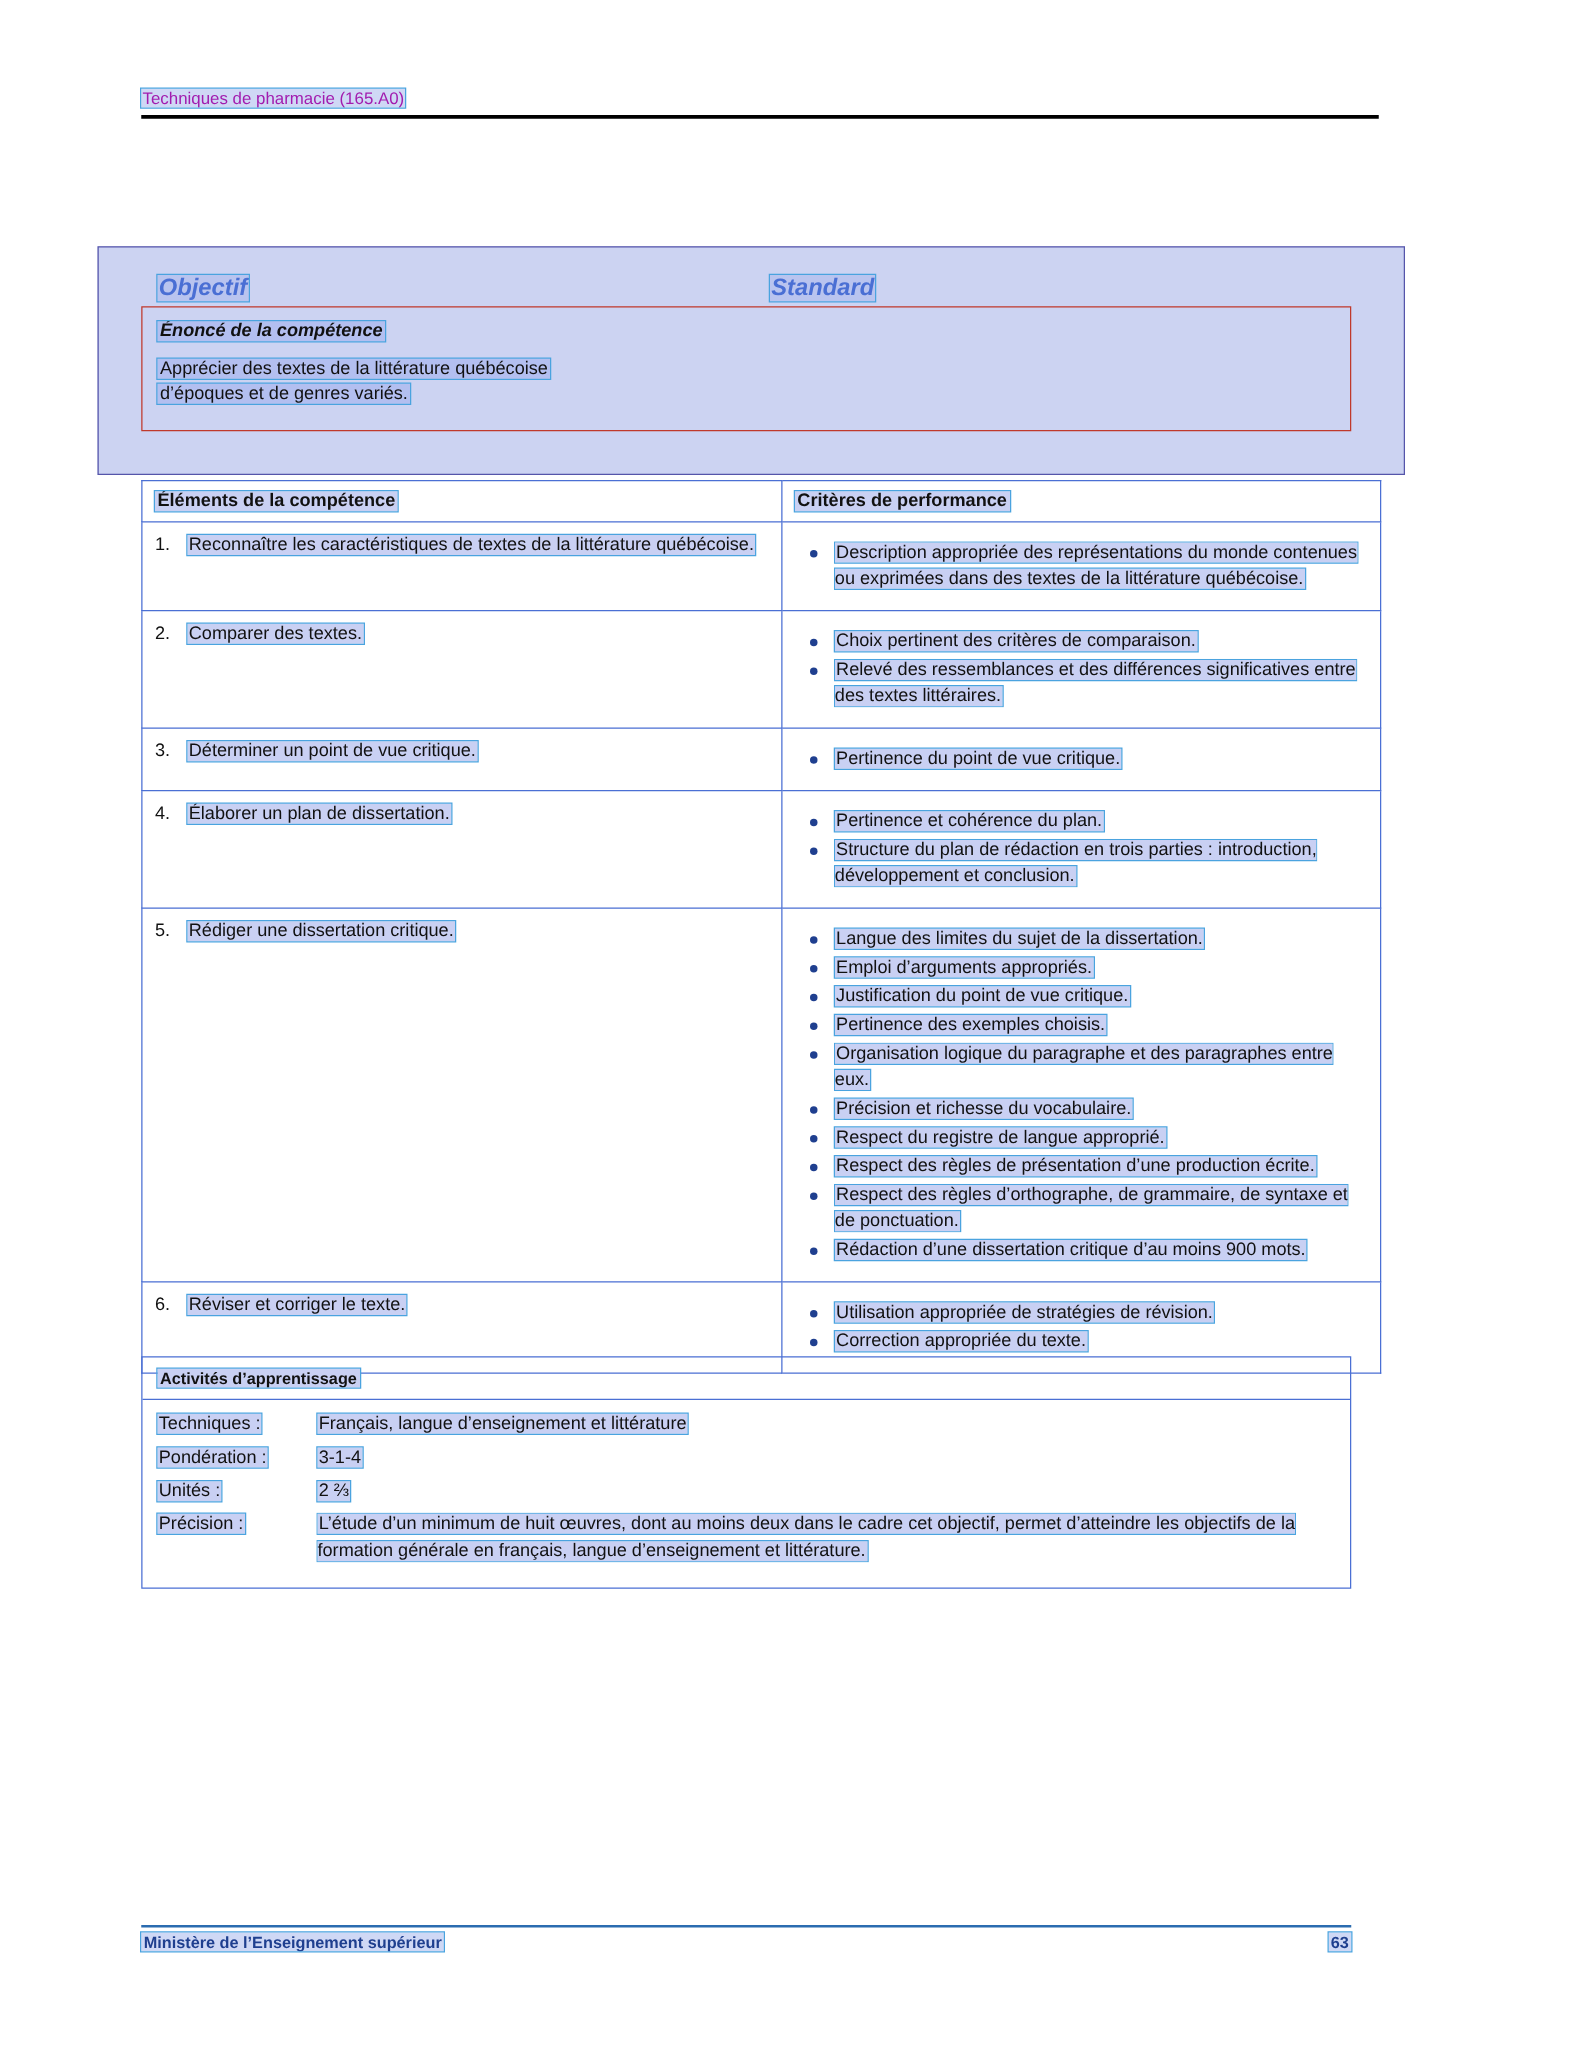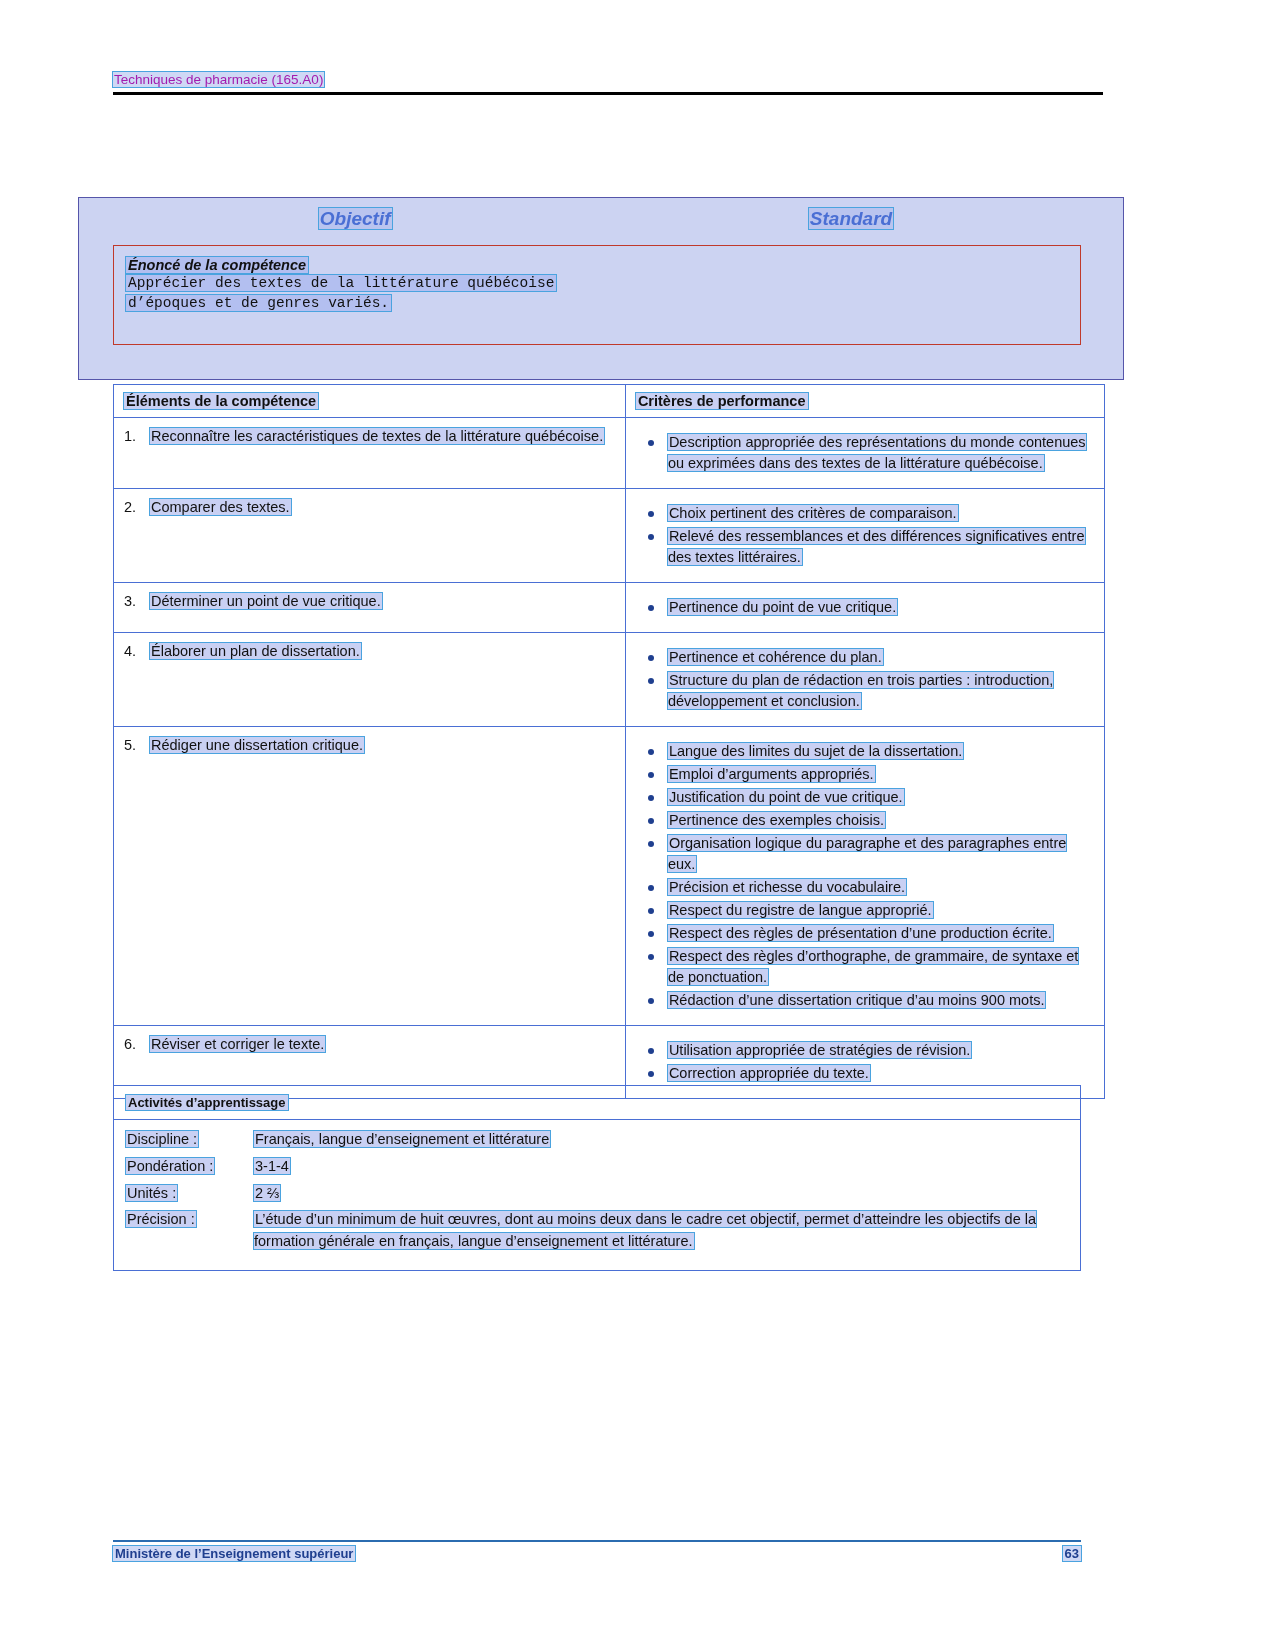"Objectif" .obj-std-row { justify-content: center -> none; top: 10px -> 22px }
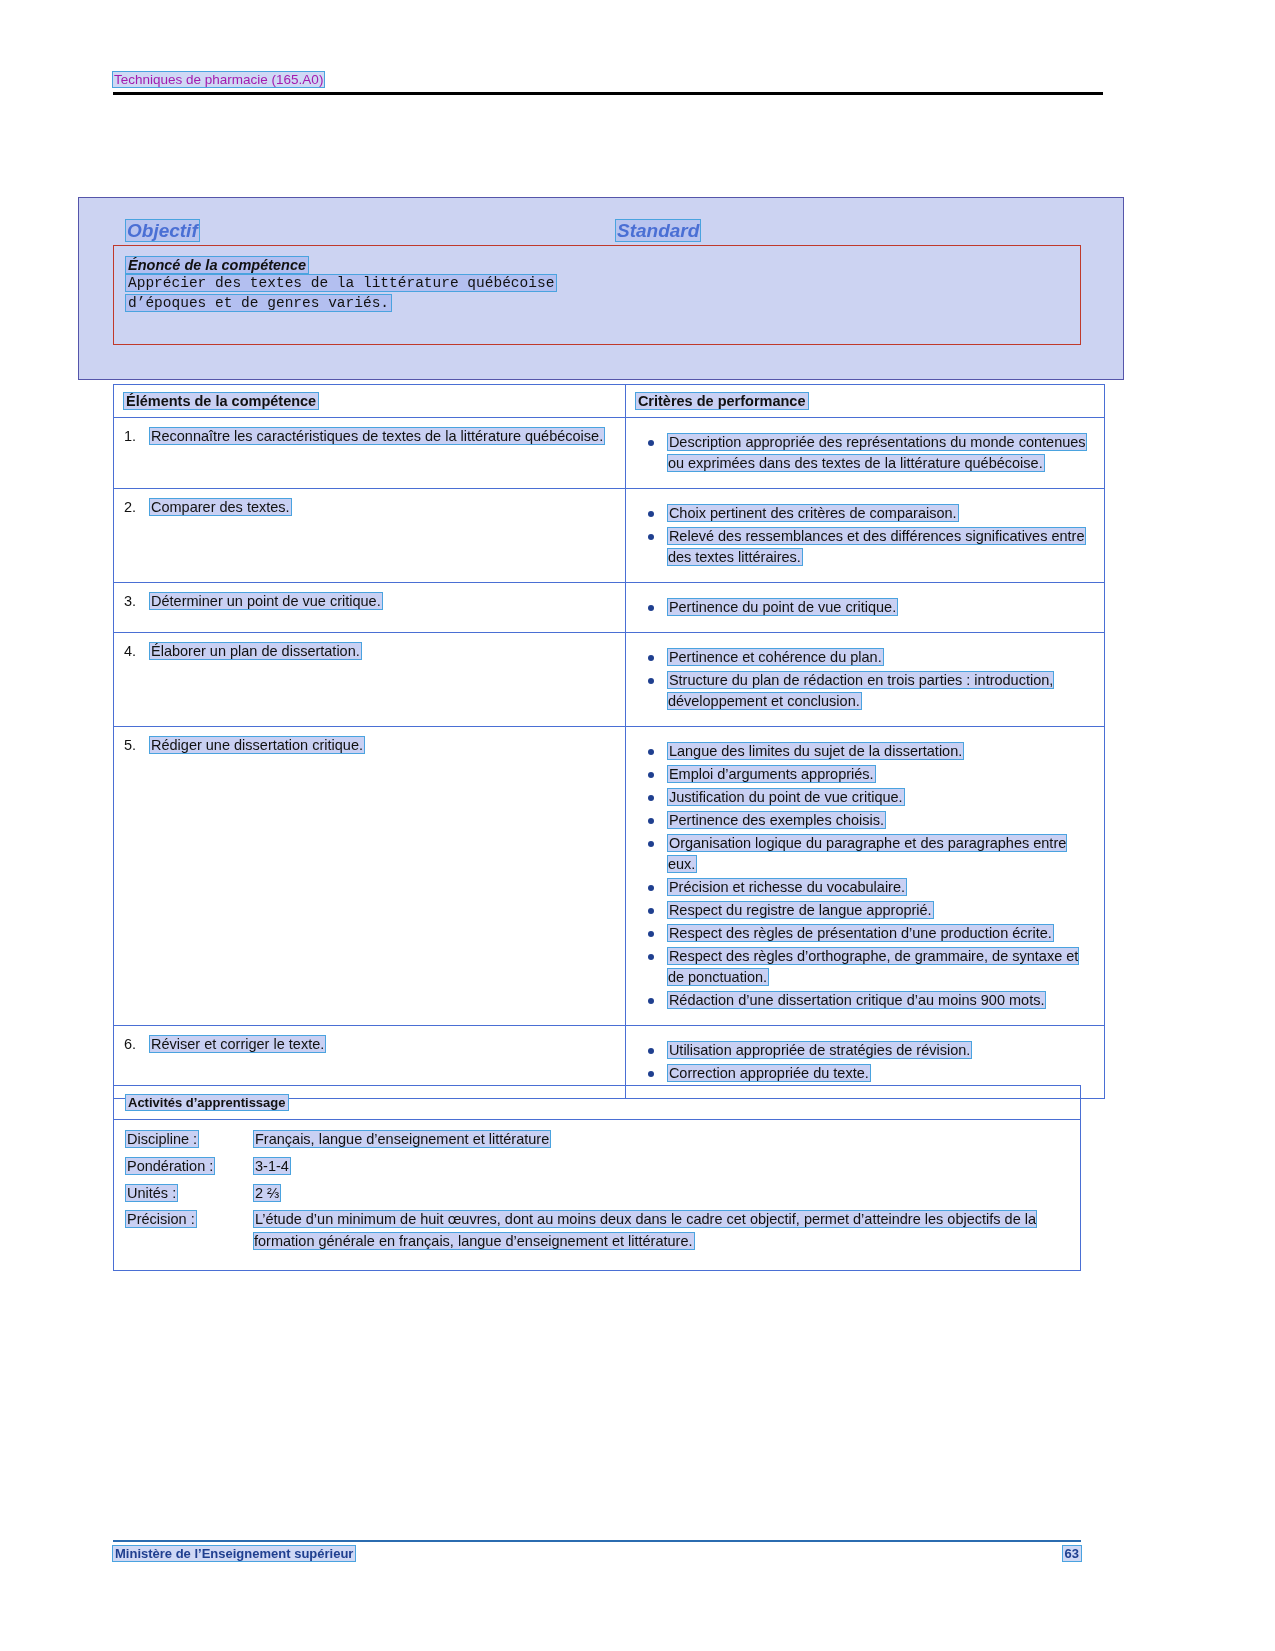"Apprécier des textes de la" .enonce-lines { font-family: Liberation Mono, monospace -> none; margin-top: none -> 12px }
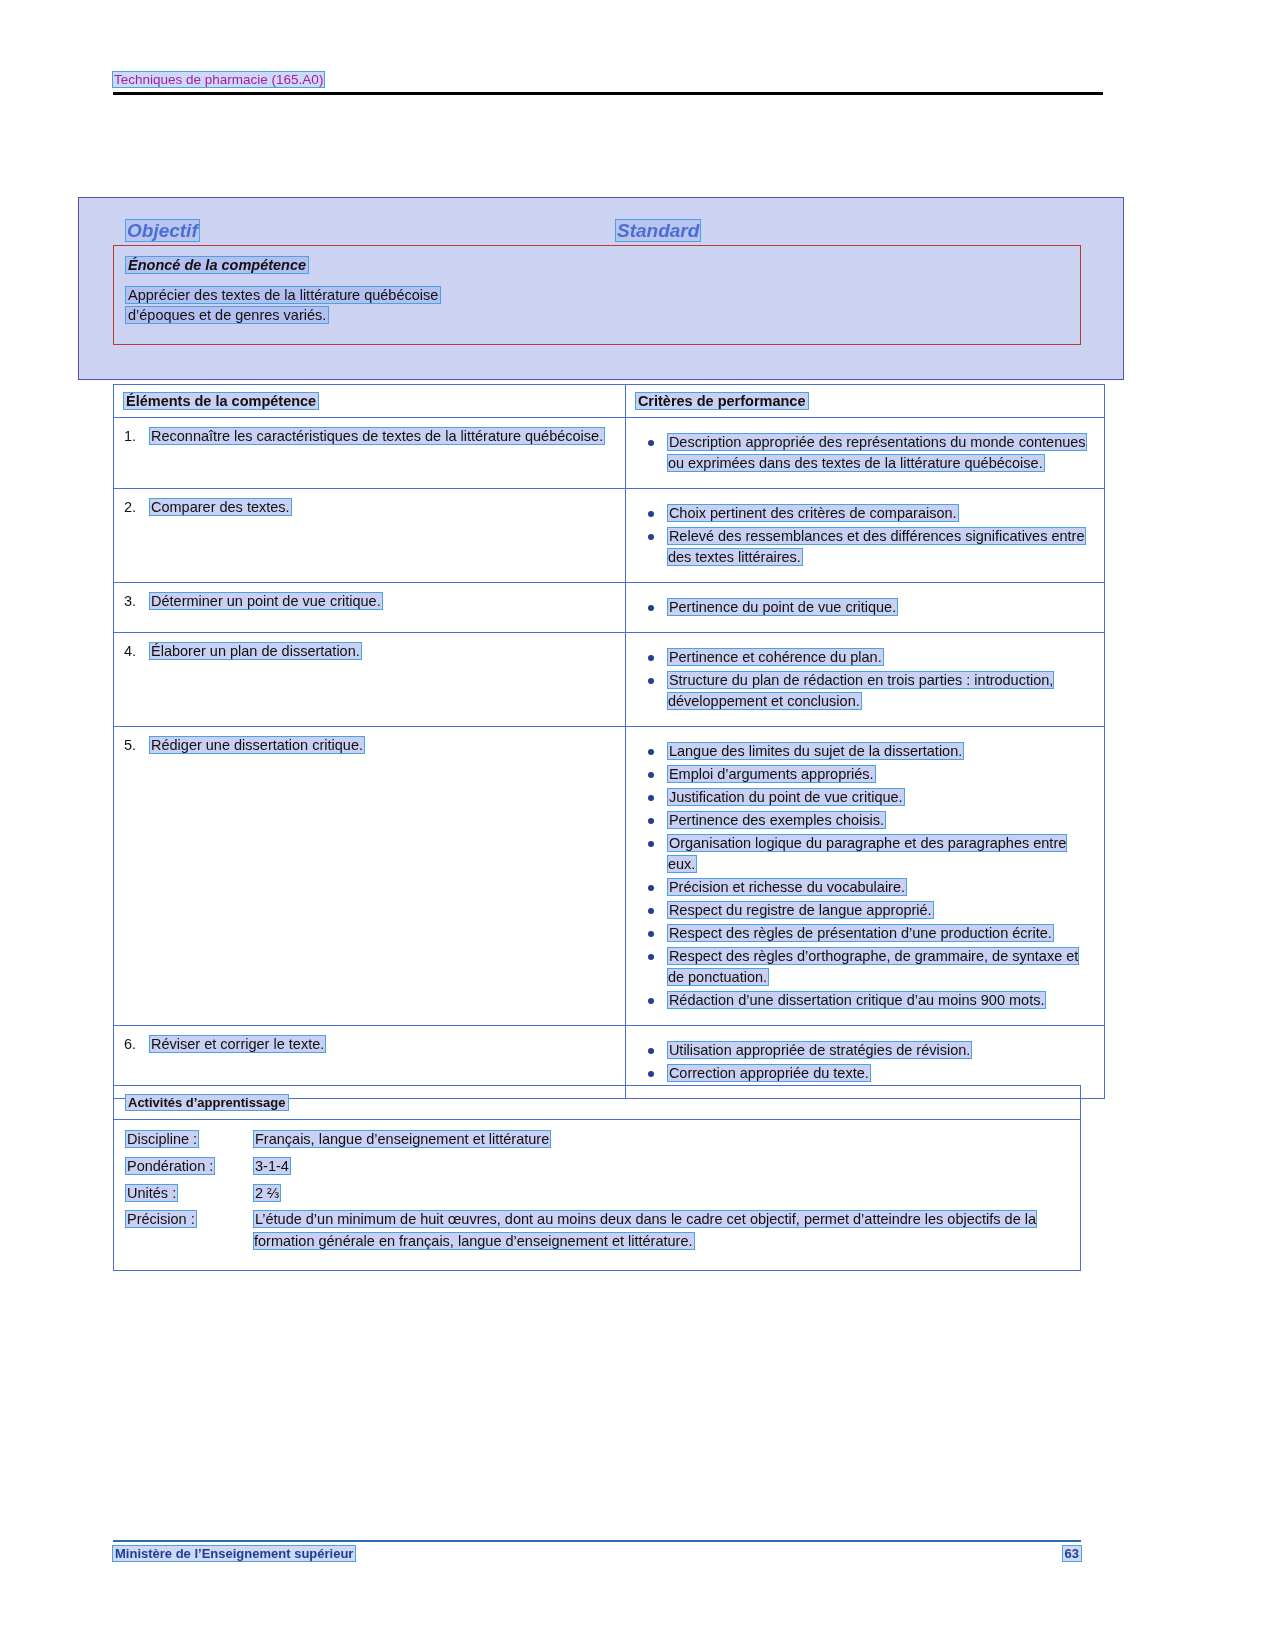"Discipline :" span.hl { text: Discipline -> Techniques }
